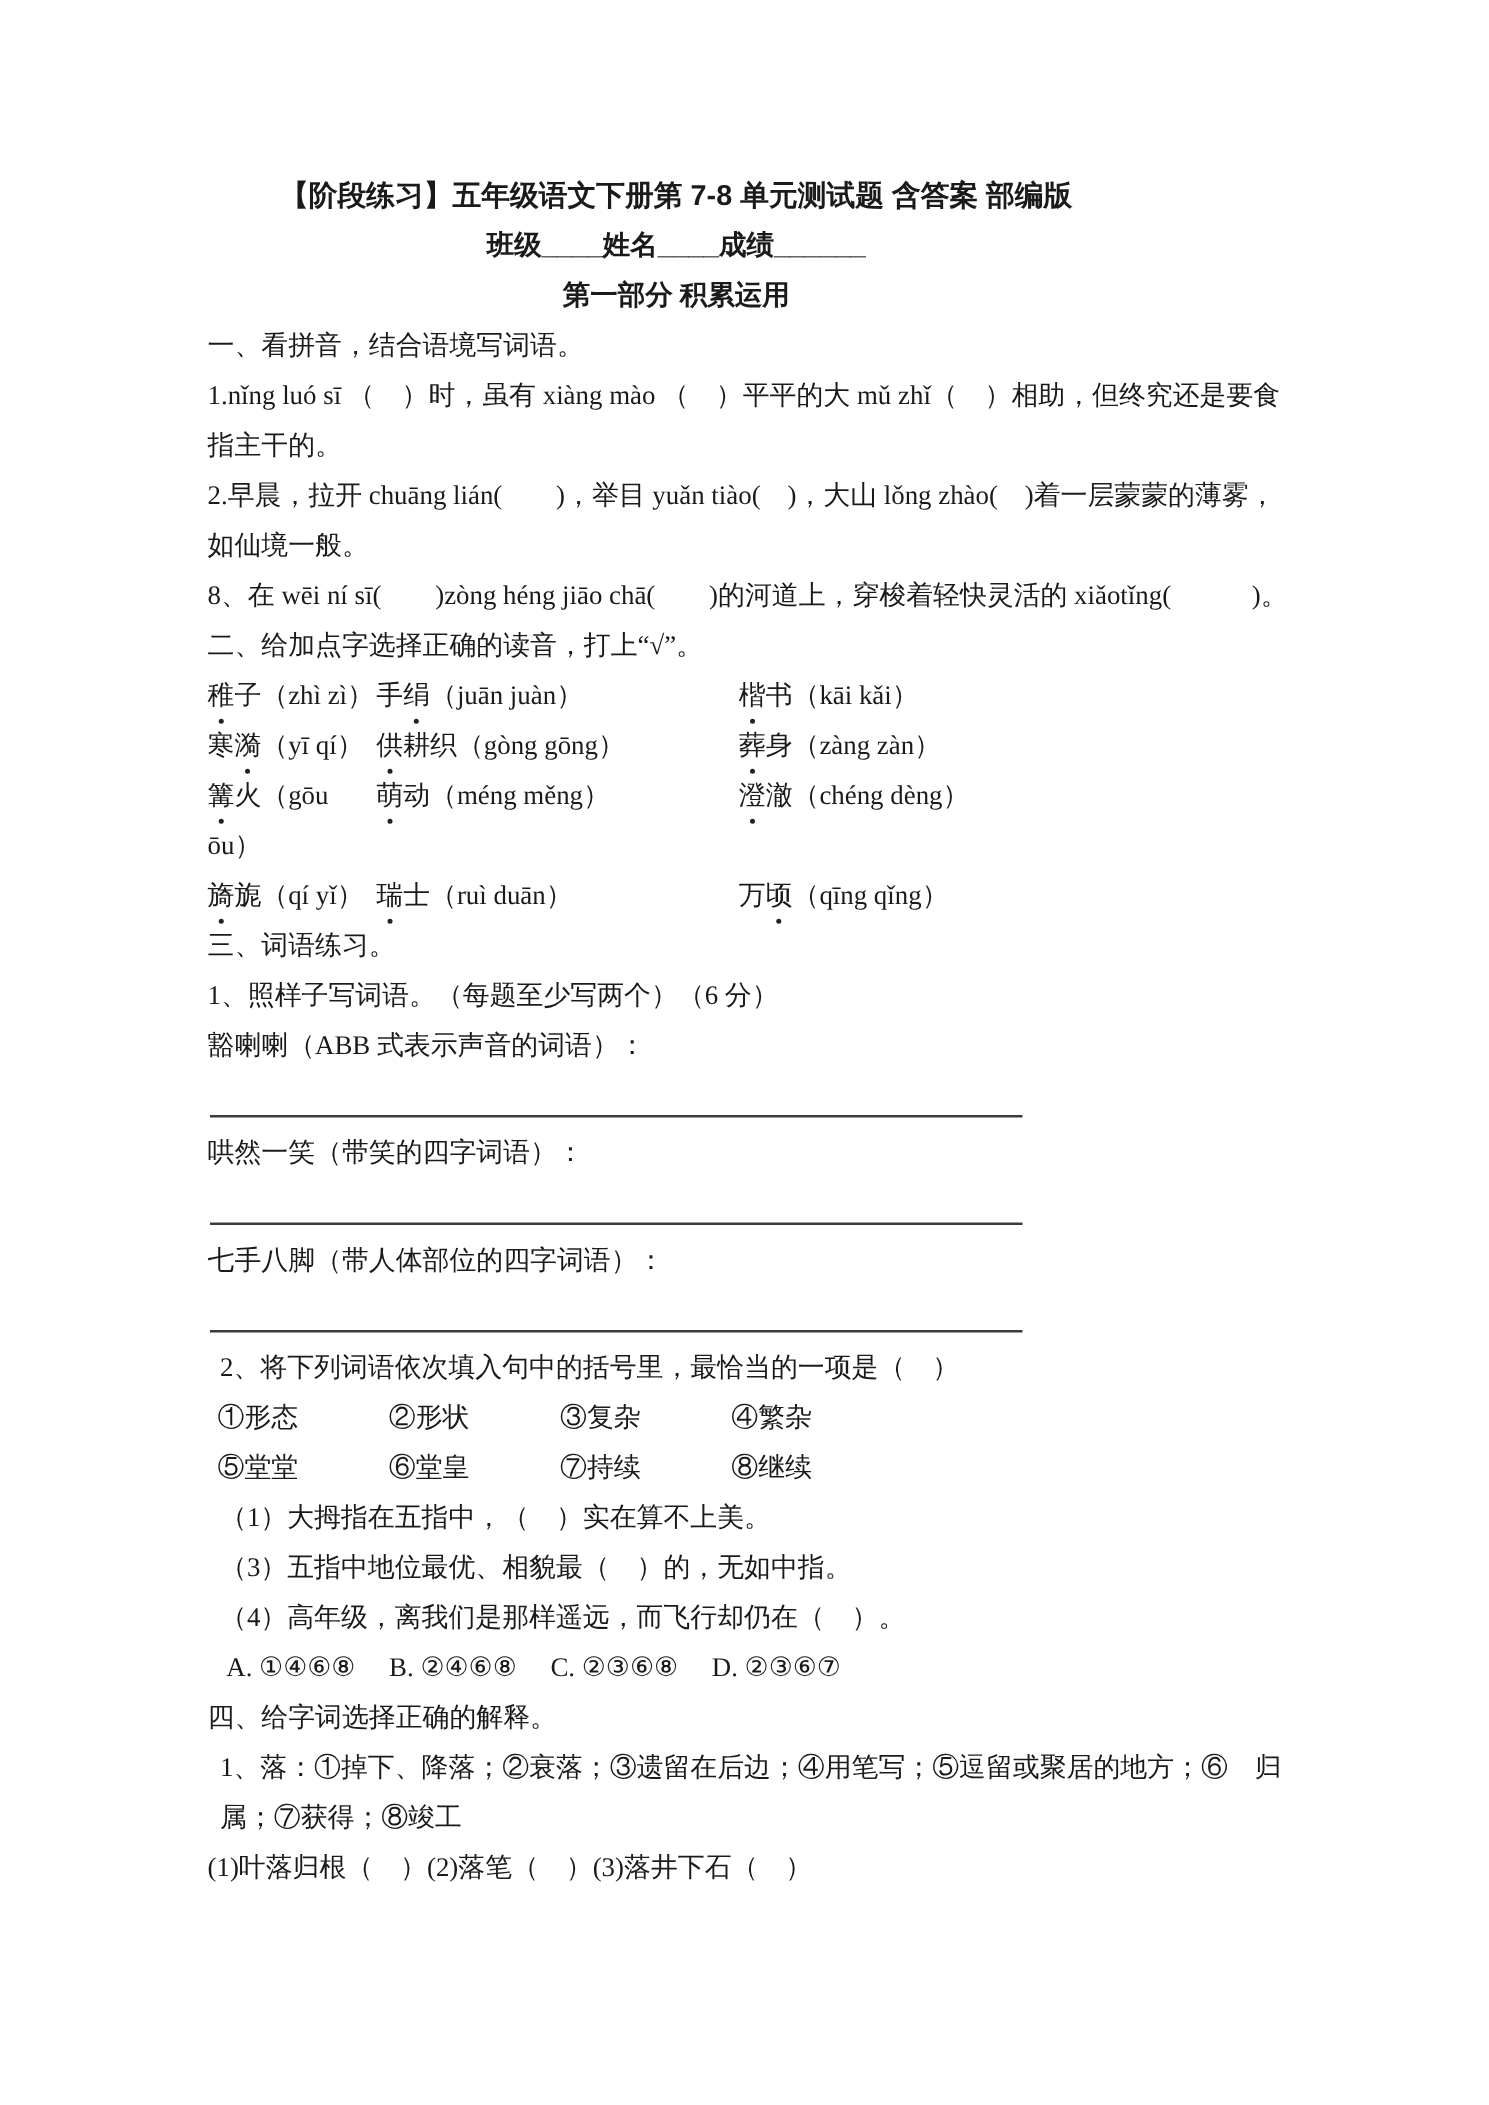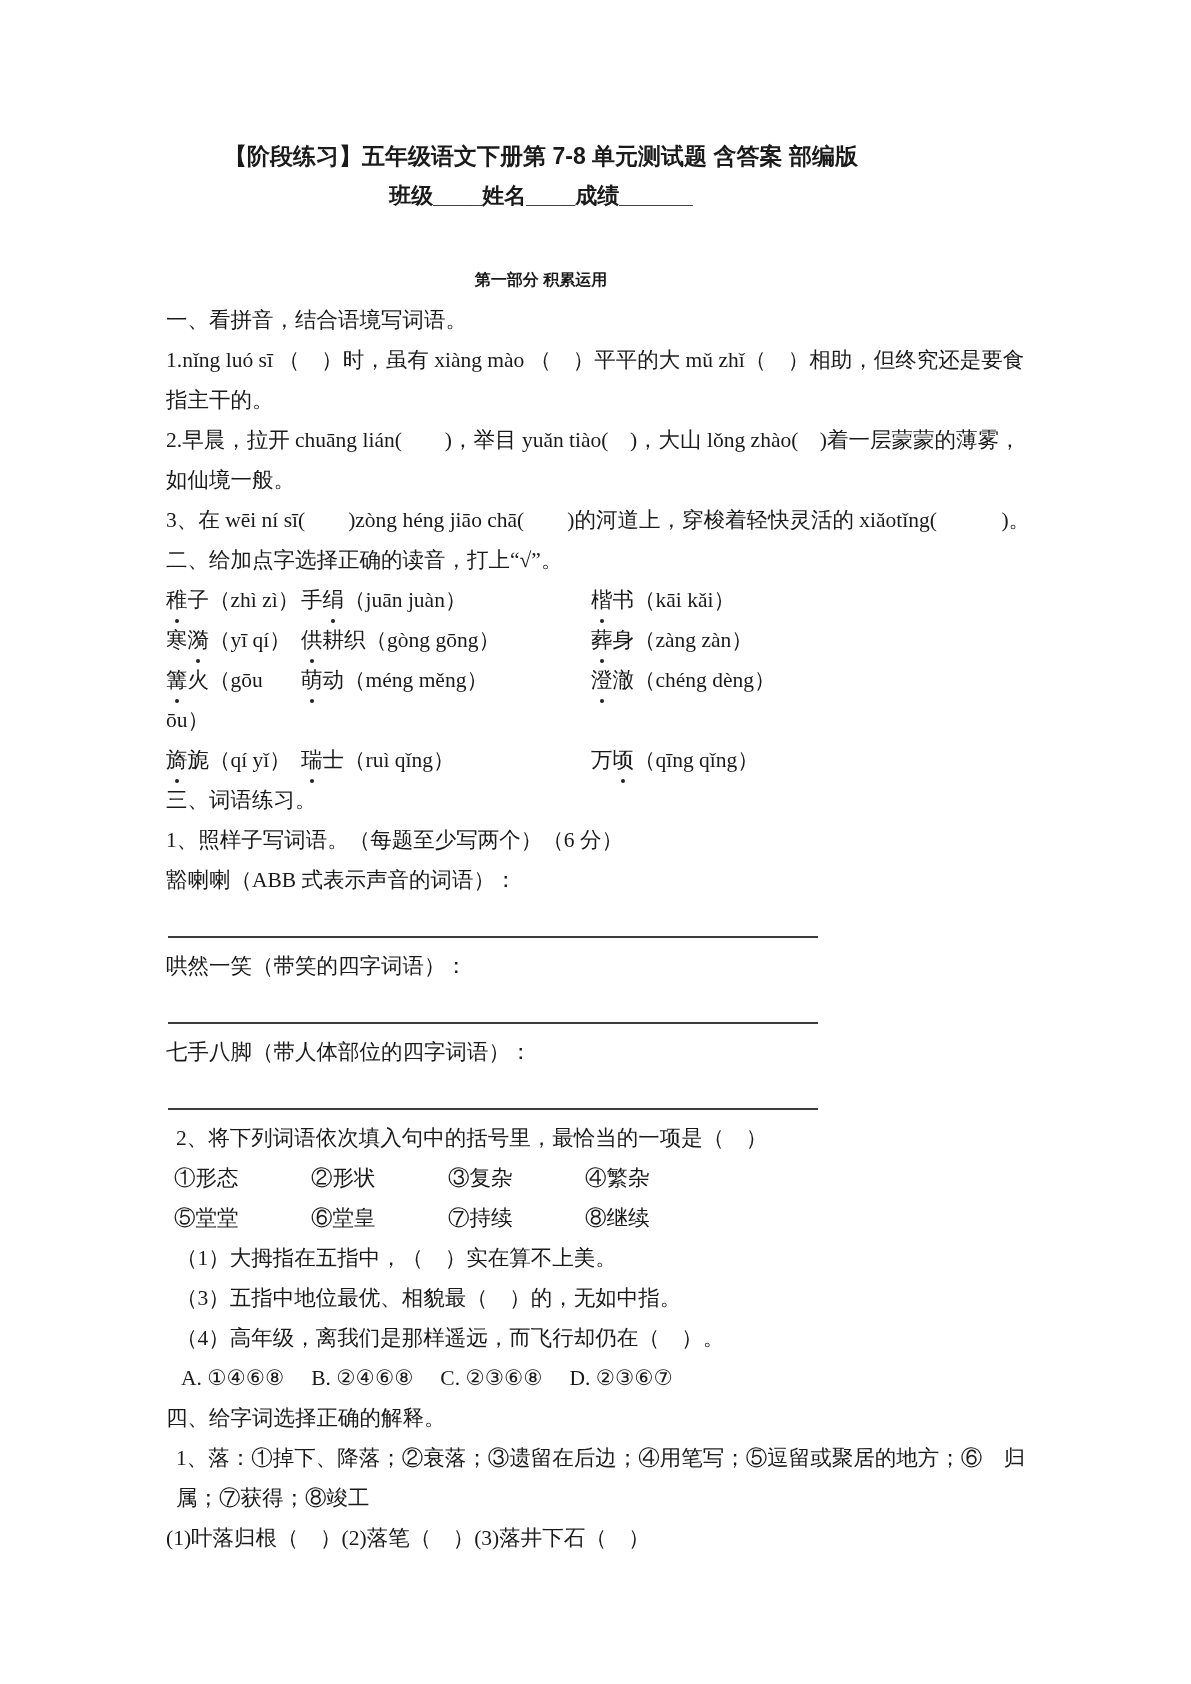"第一部分 积累运用" .part-heading { font-family: Liberation Sans, sans-serif -> Liberation Serif, serif; font-size: 16px -> 22px; margin-top: 44px -> none }
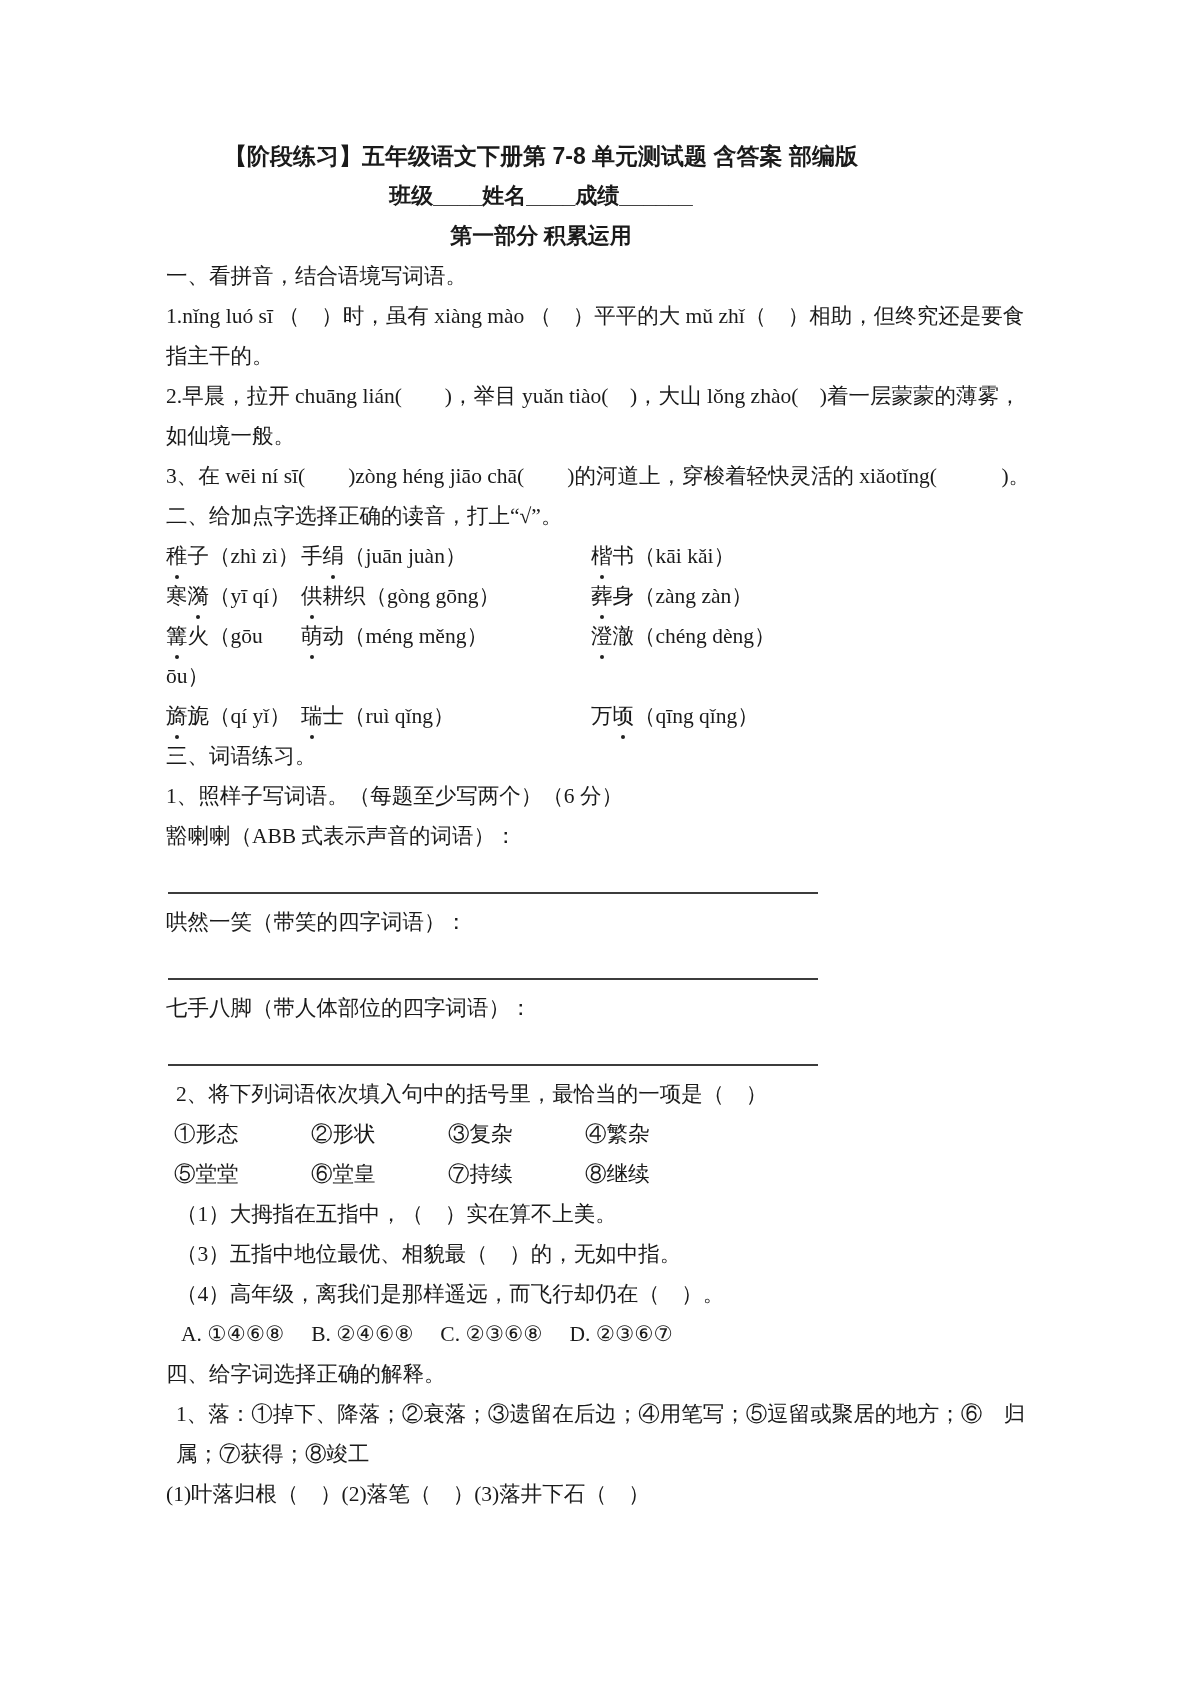"3、在 wēi ní sī( )zòng" div.line { text: 3 -> 8 }
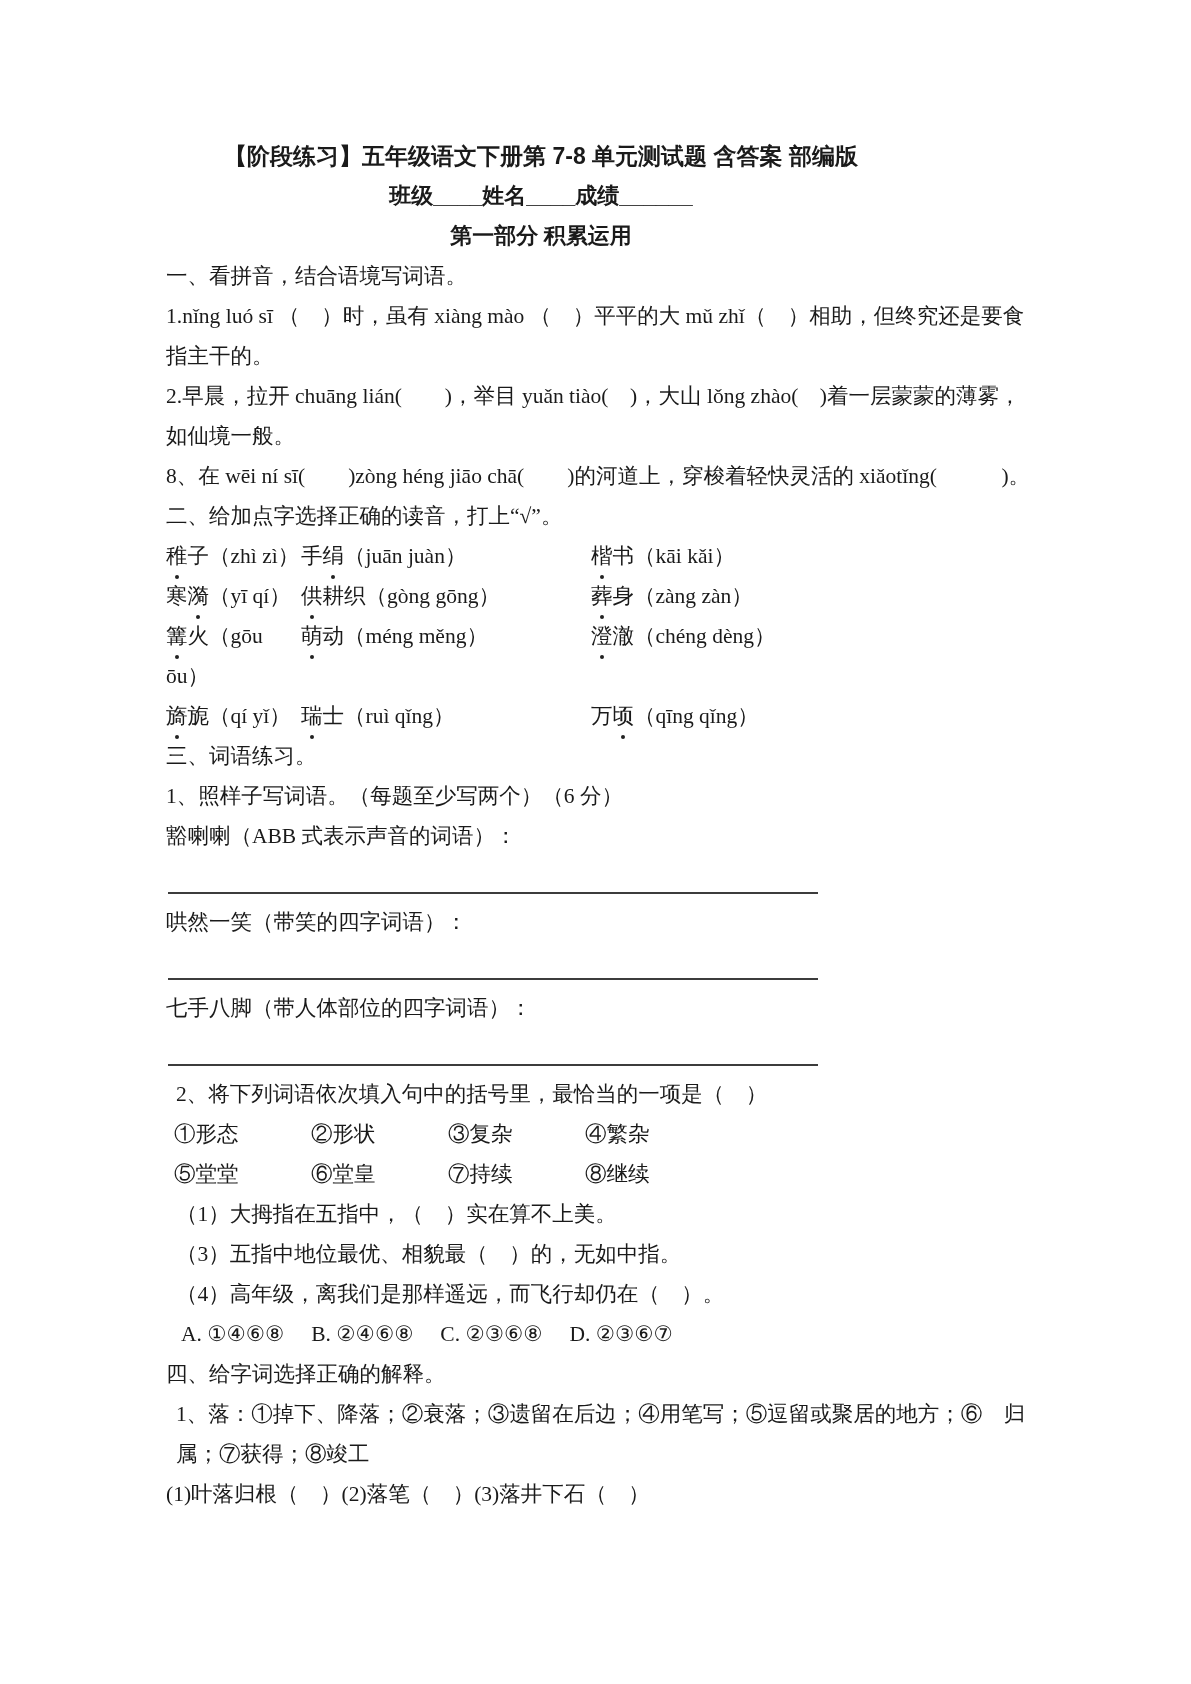"（ruì qǐng）" span { text: qǐng -> duān }
